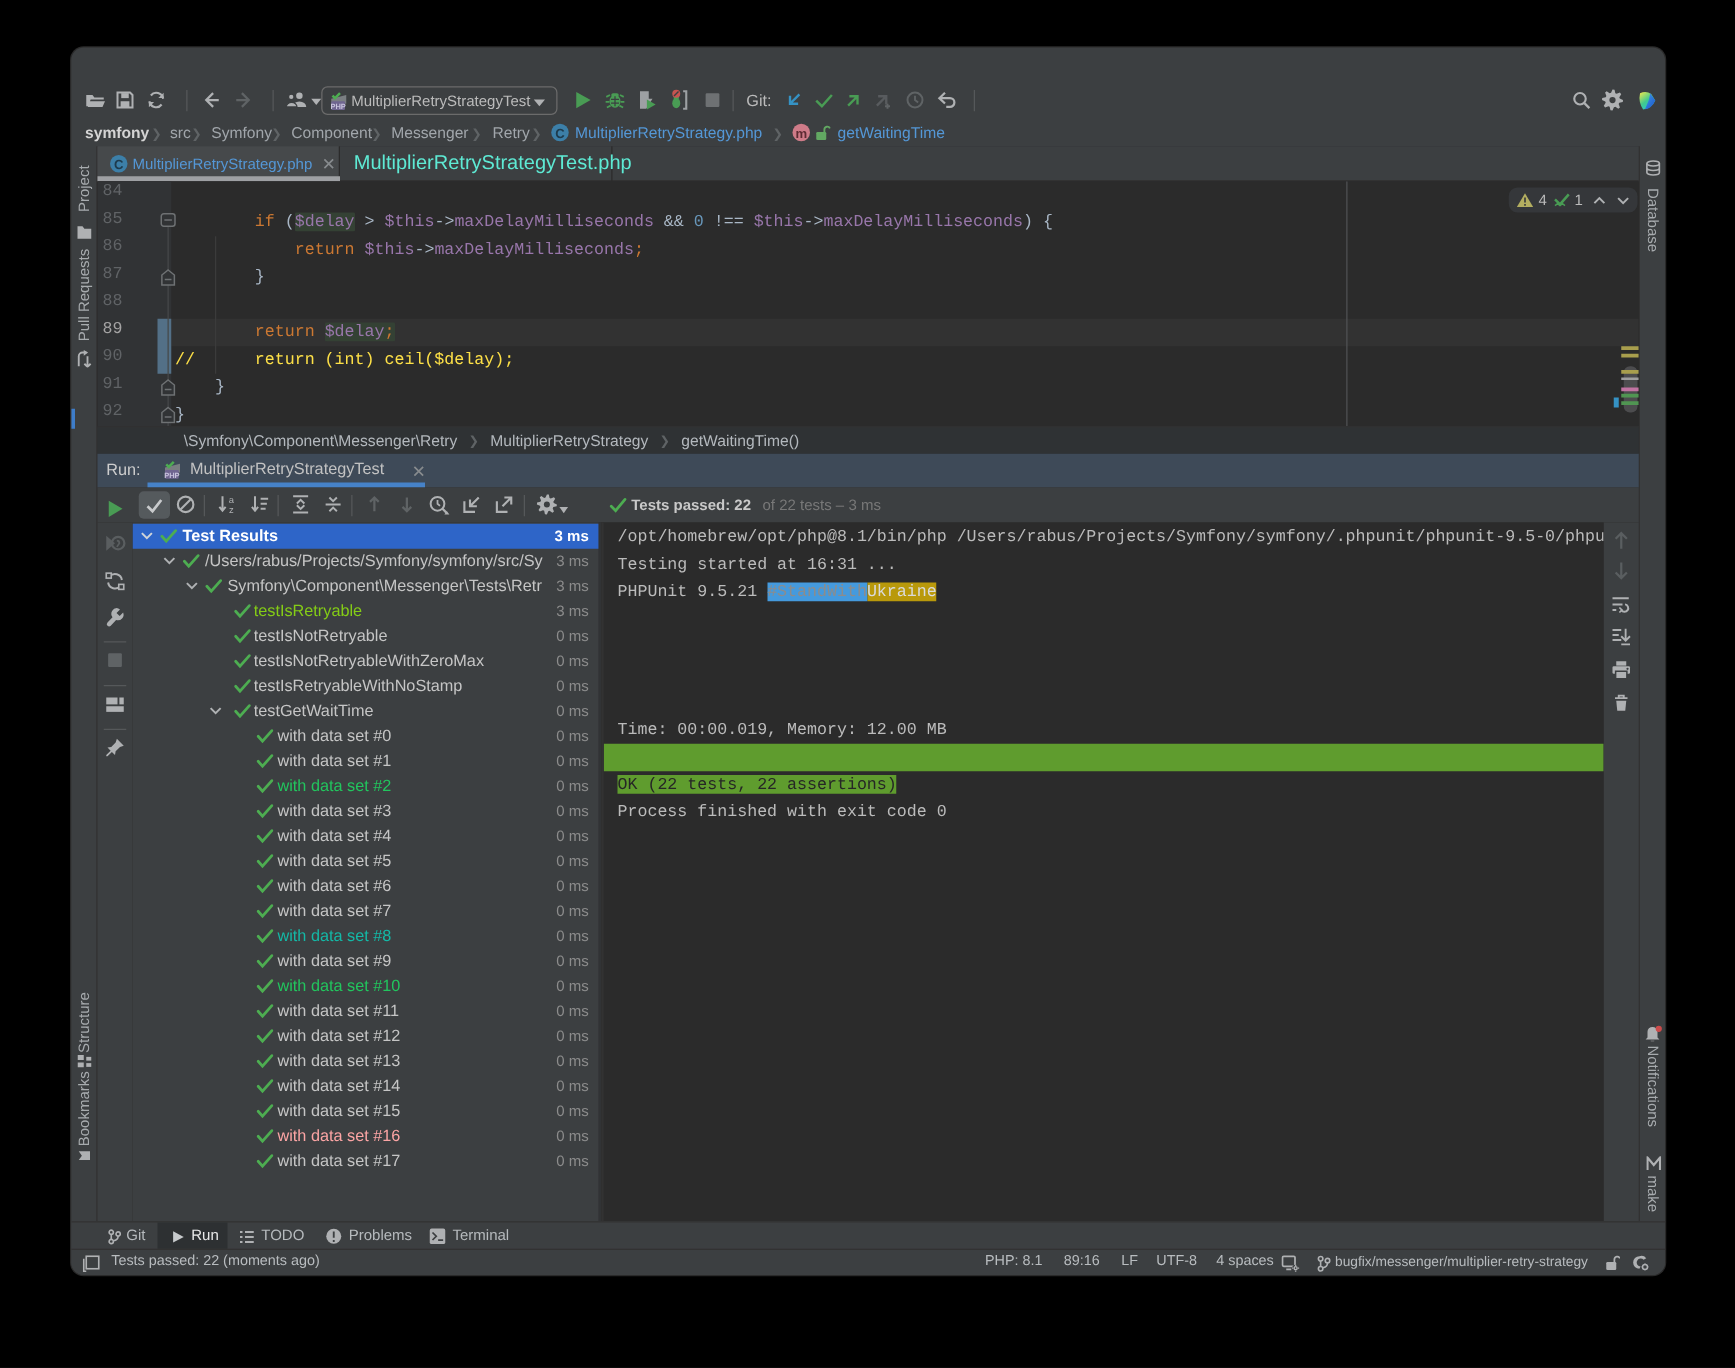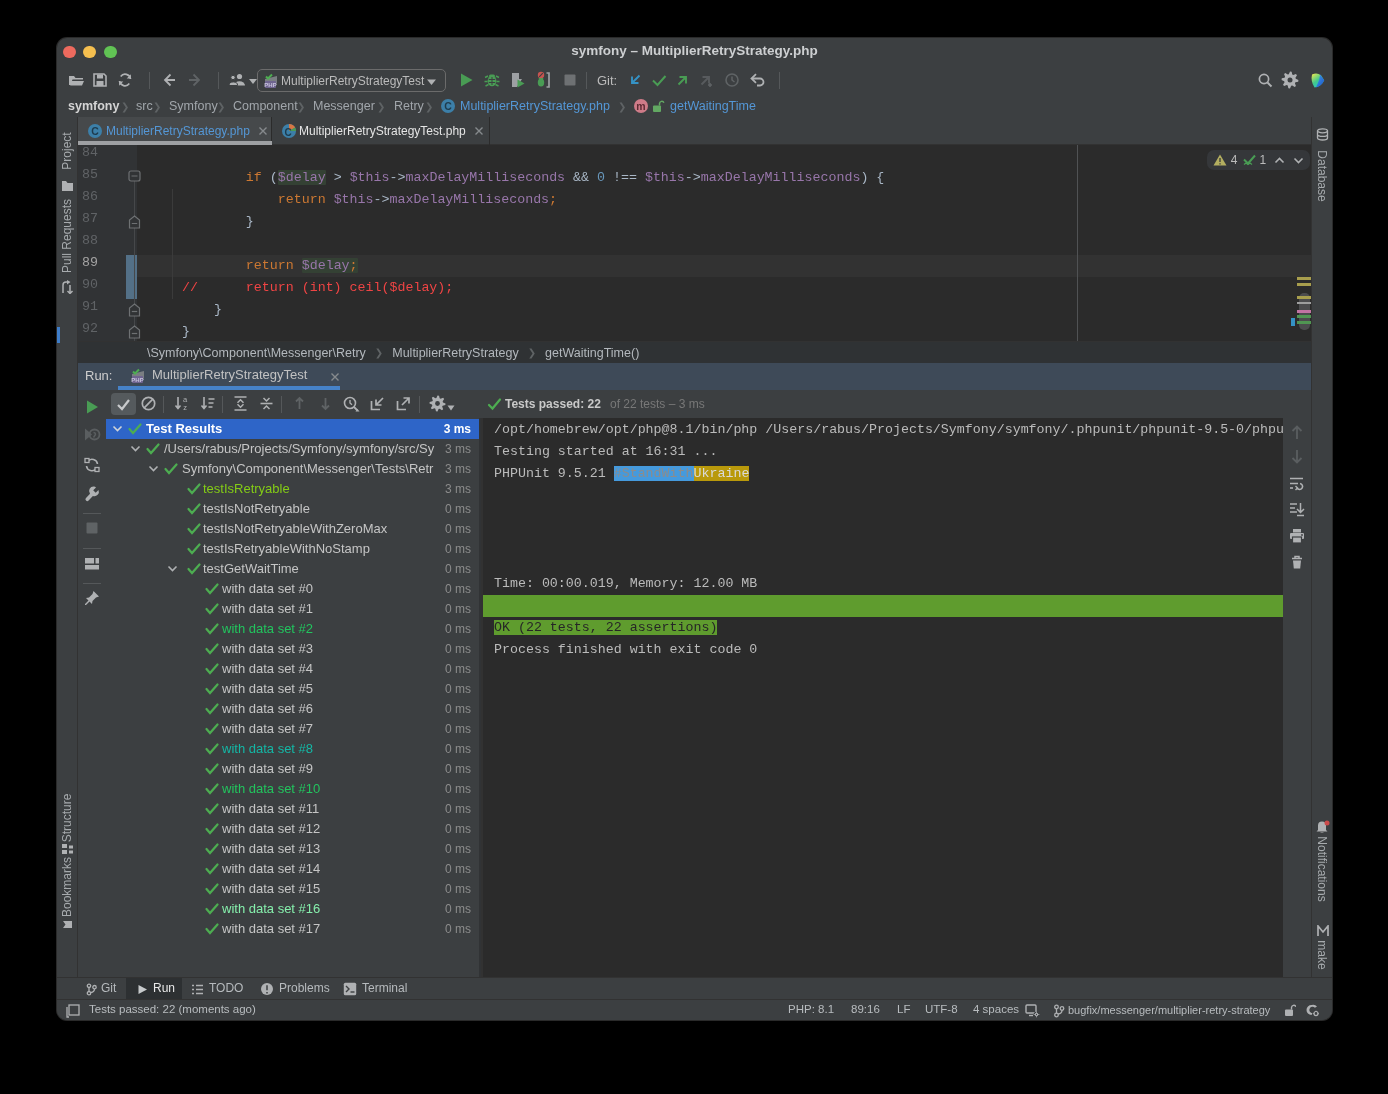"symfony – MultiplierRetryStrategy.php" div.abs { html: <div> <div></div> <div></div> <div></div> <div>symfony – MultiplierRetryStrategy.php</div> </div> -> none }
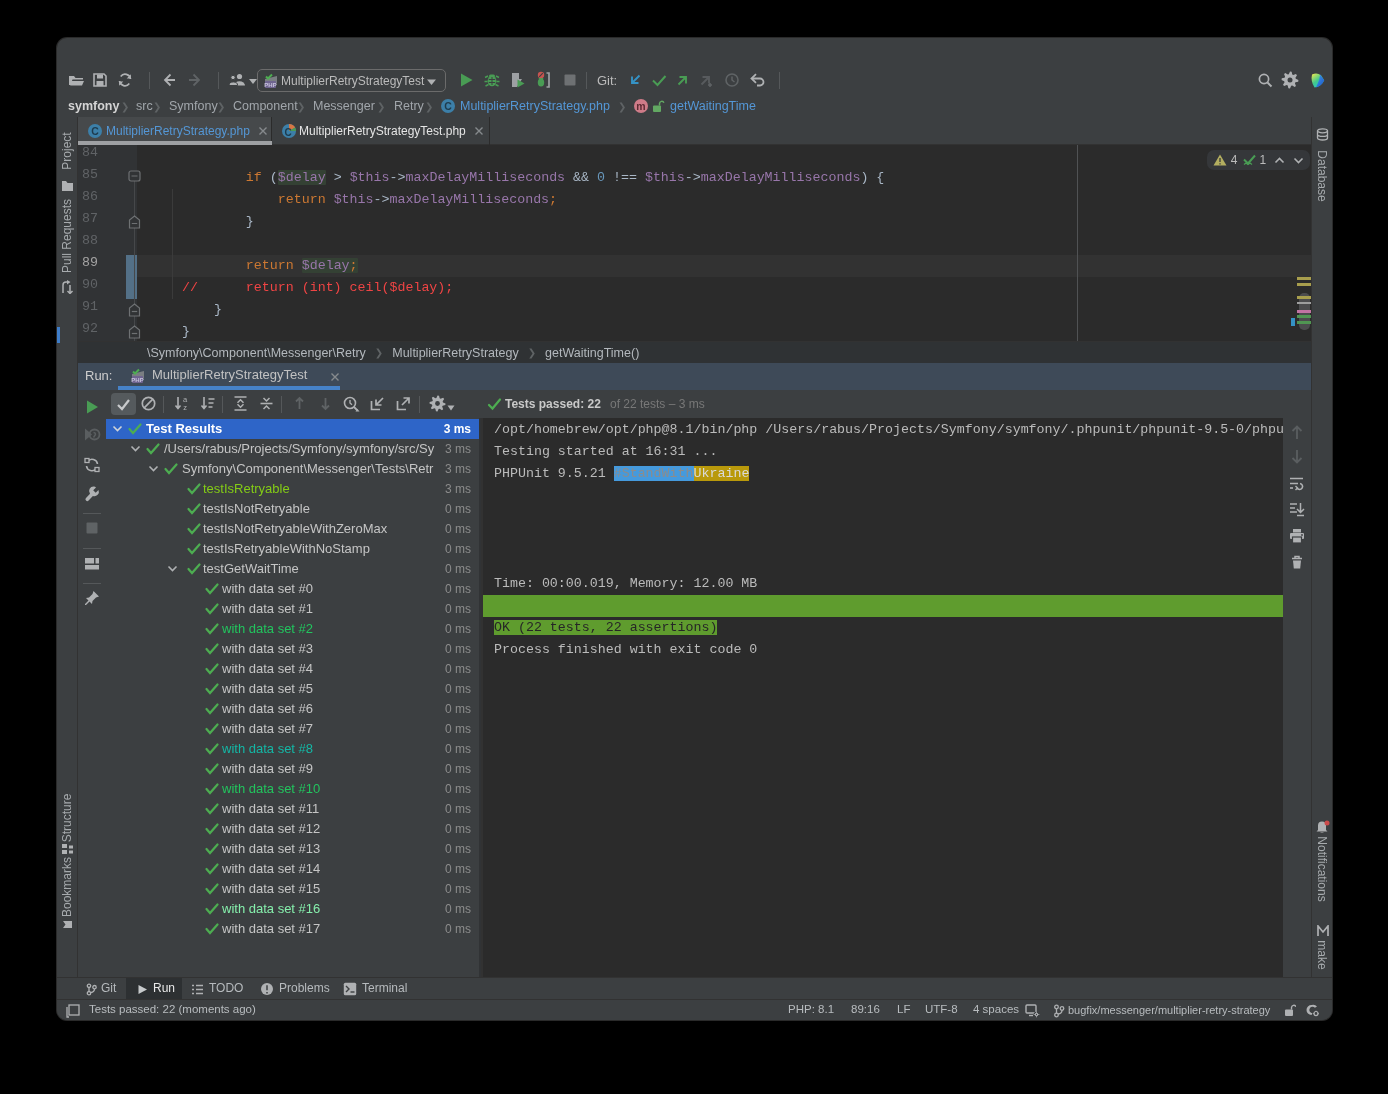"MultiplierRetryStrategyTest.php" span { color: #e5e5e5 -> #5eead4; font-size: 12px -> 16px }
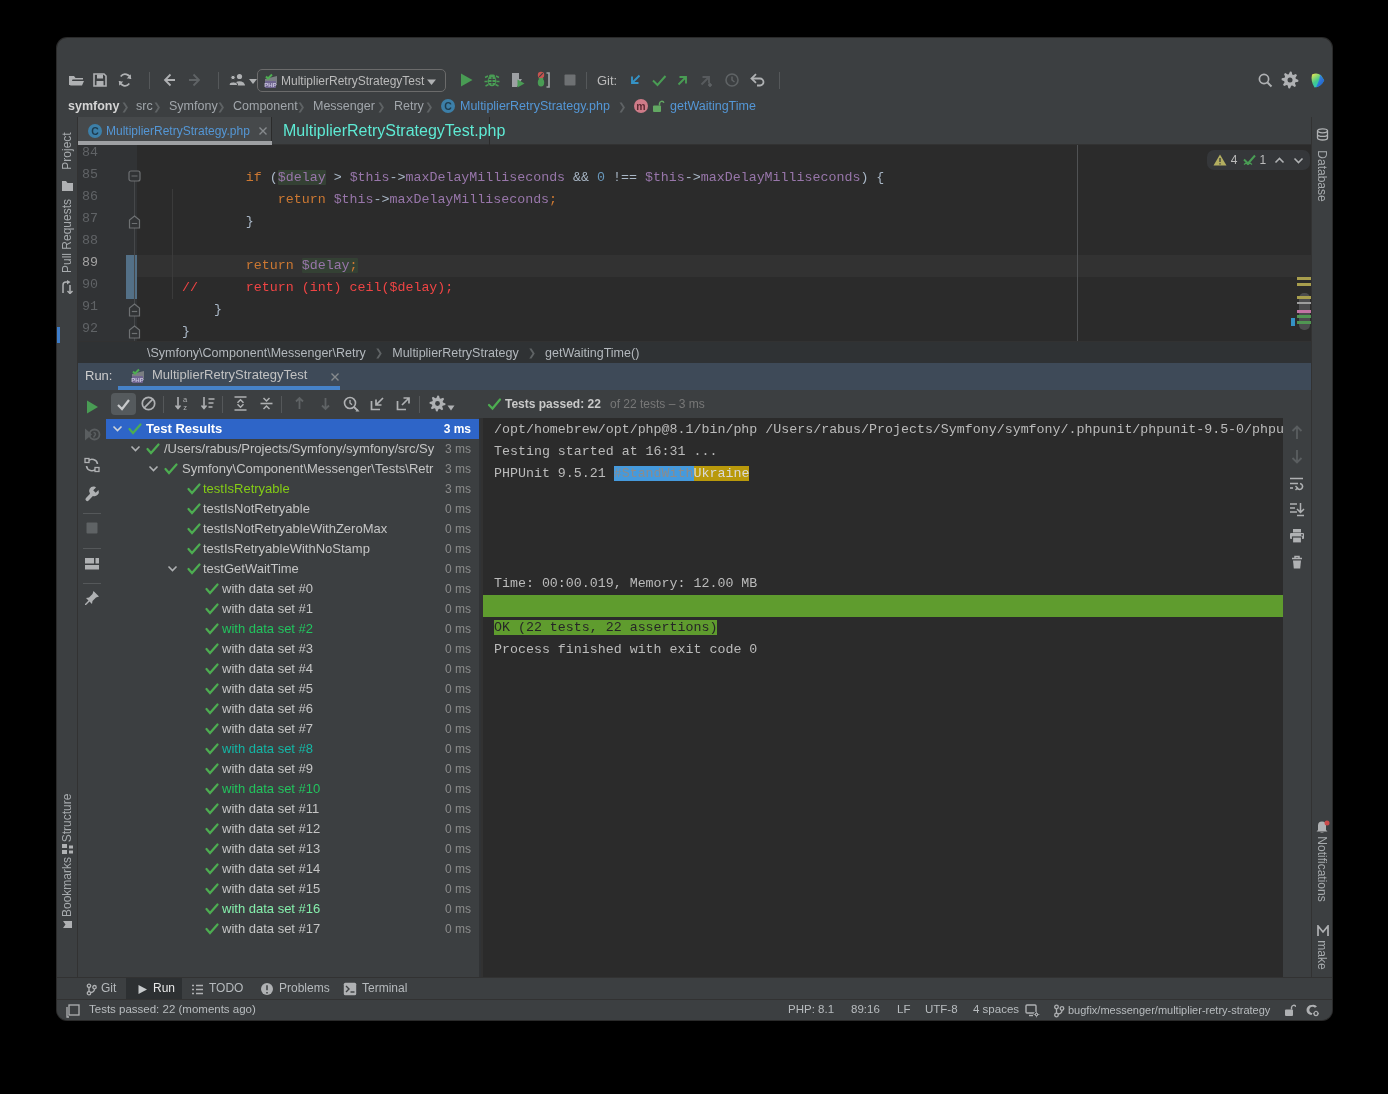"if ($delay > $this->maxDelayMilliseconds" .codeline { padding-left: 42px -> none }
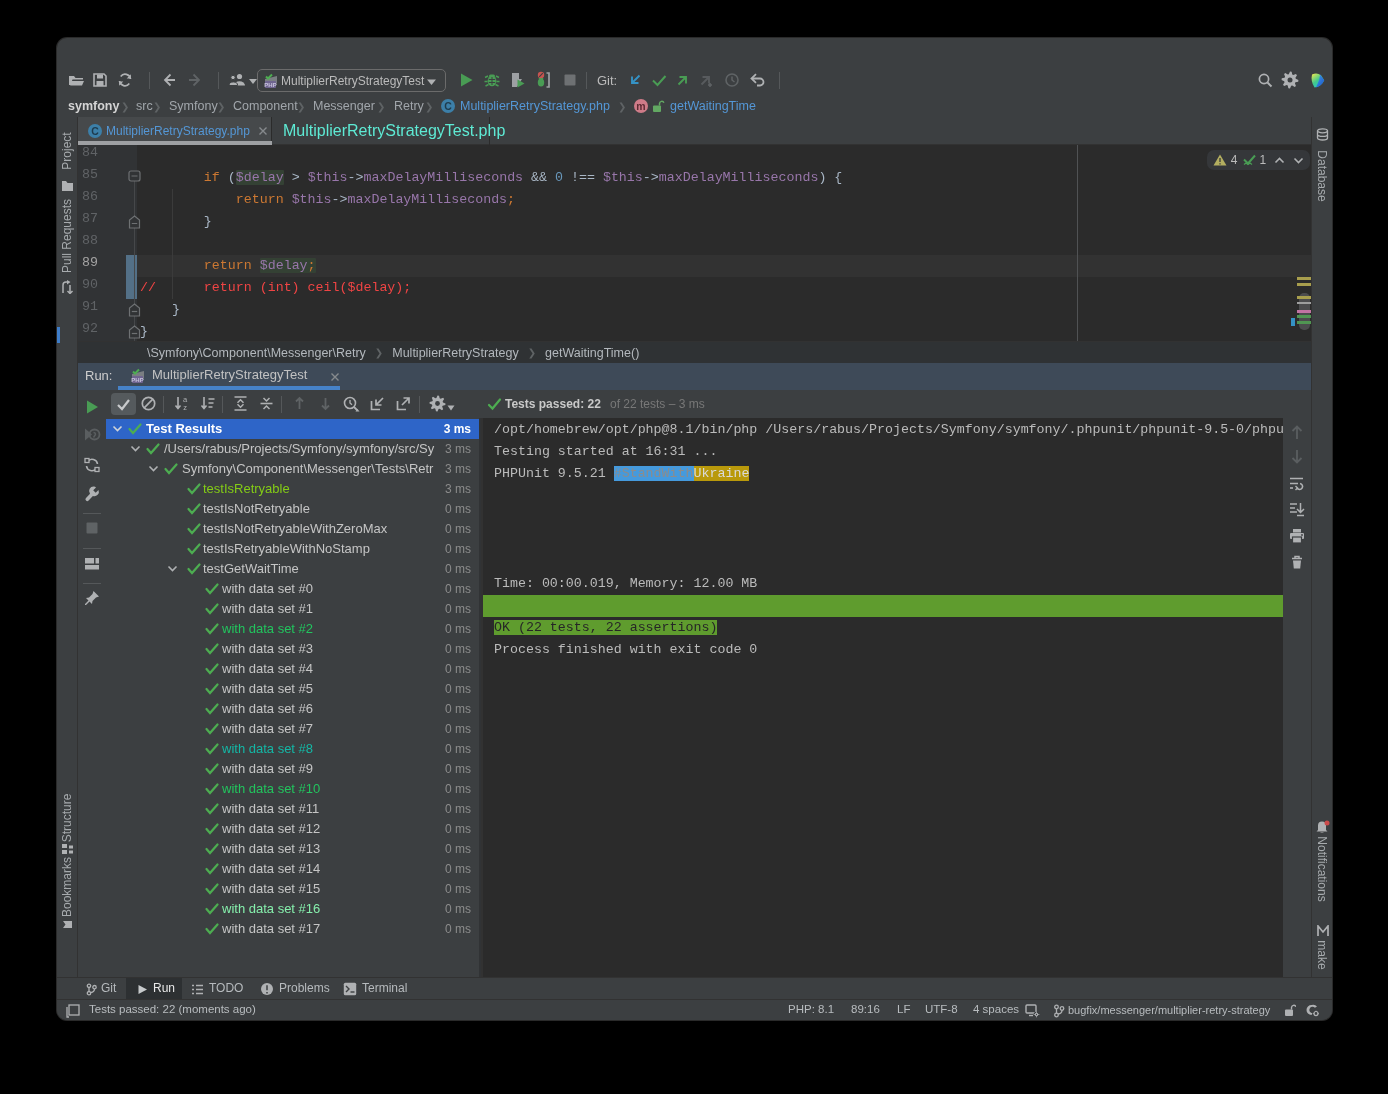"// return (int) ceil($delay);" .cm { color: #ef4444 -> #fde047 }
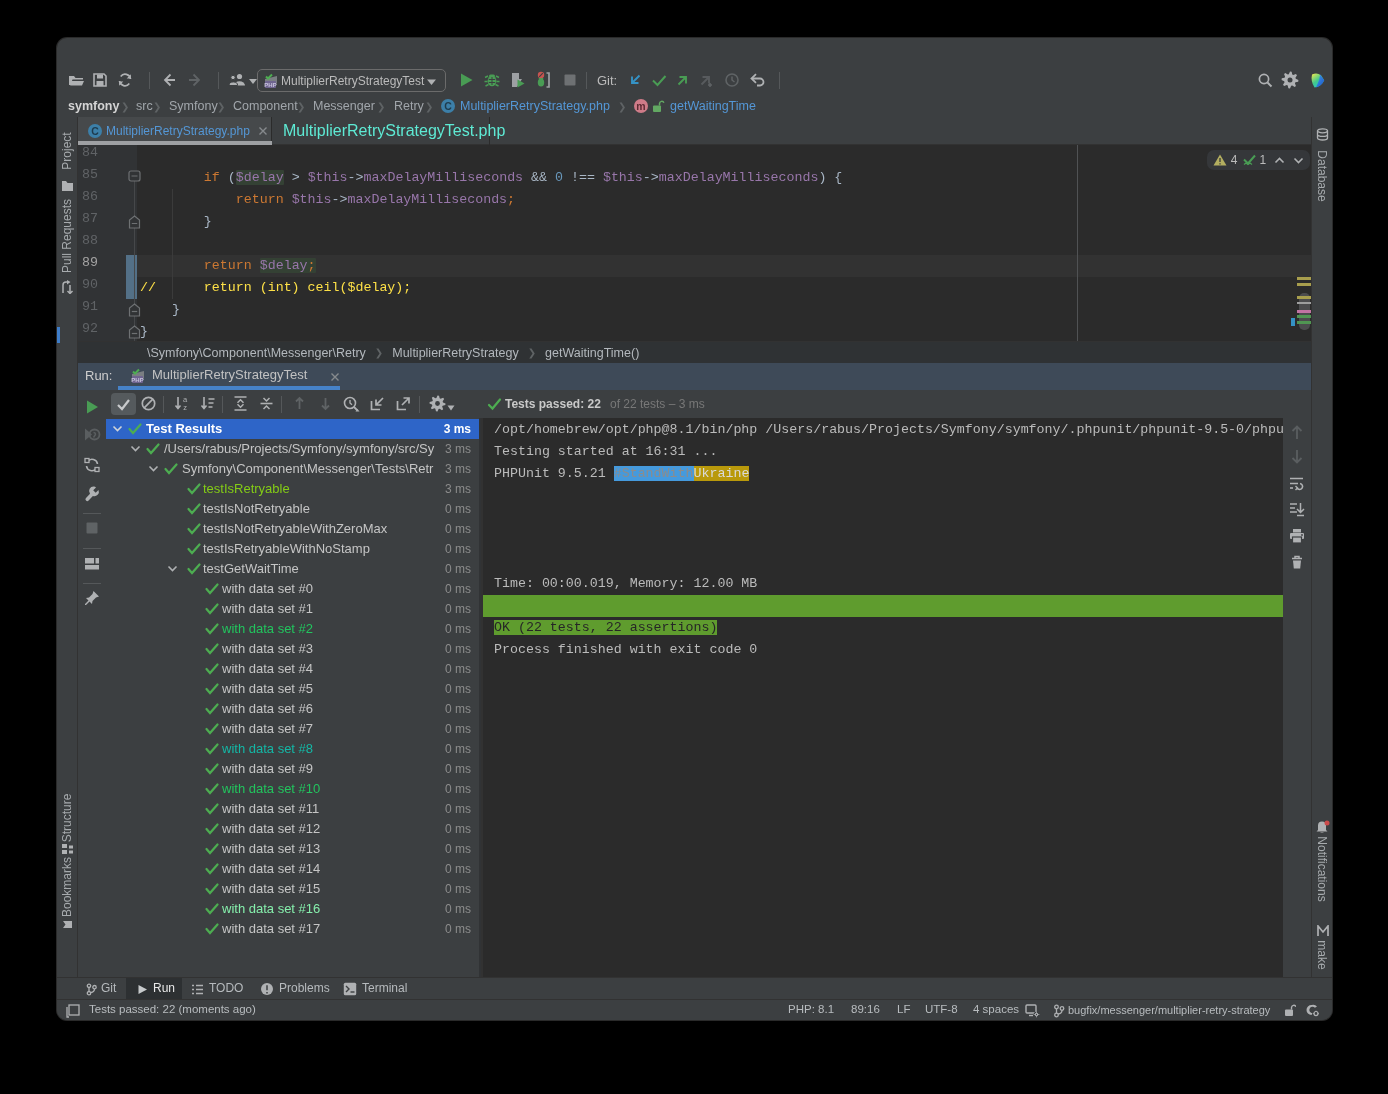"with data set #16" span { color: #86efac -> #fca5a5 }
